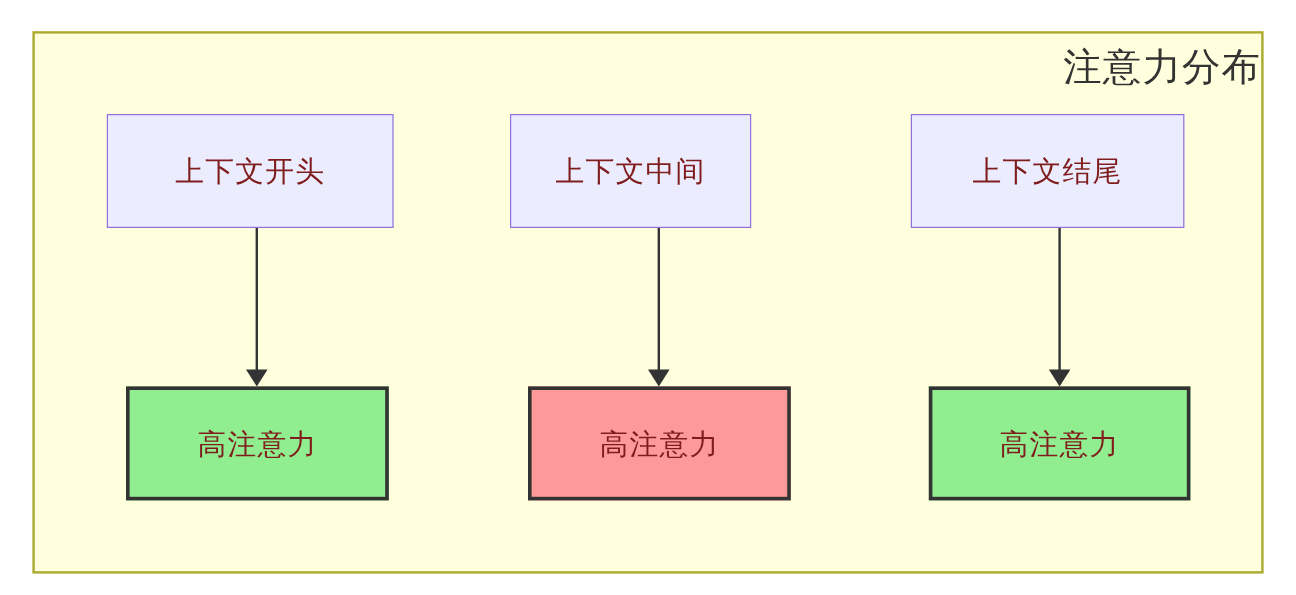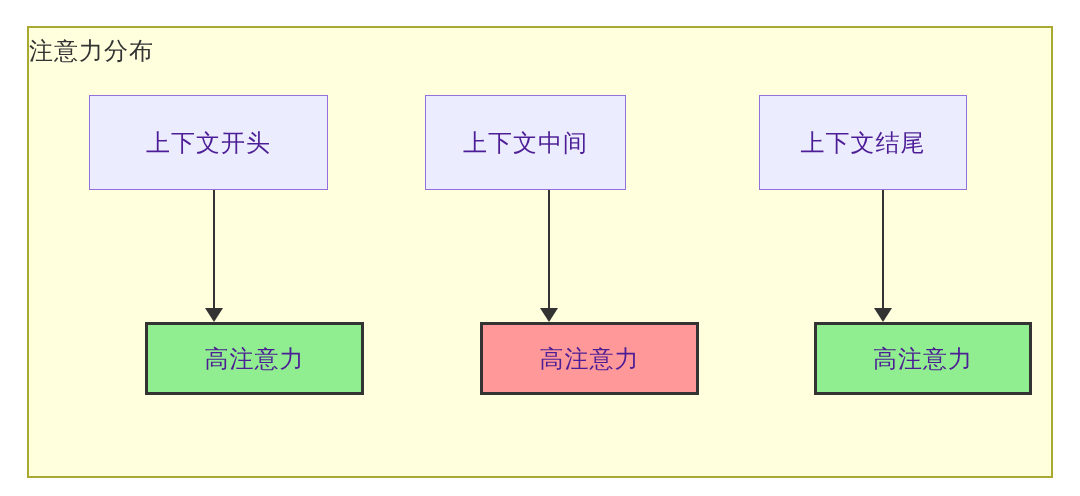"注意力分布" .subgraph-title { font-size: 24px -> 32px; text-align: left -> right }
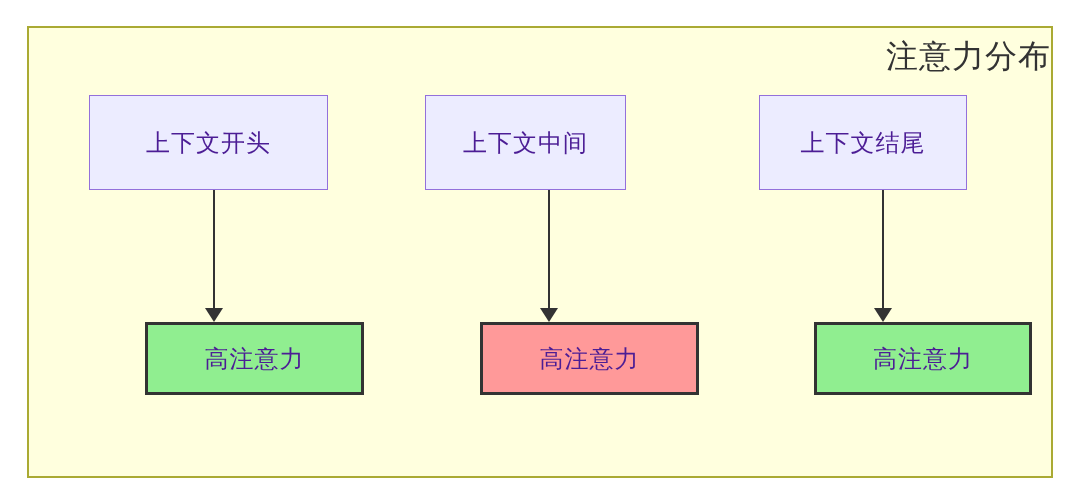"上下文开头" .node { color: #4c1d95 -> #7f1d1d }
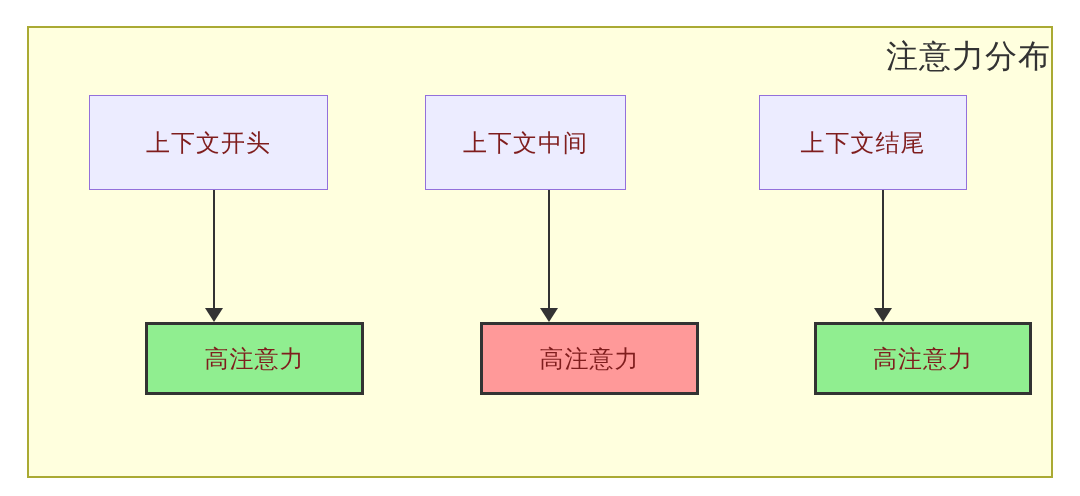"上下文结尾" .src-3 { width: 208px -> 228px }
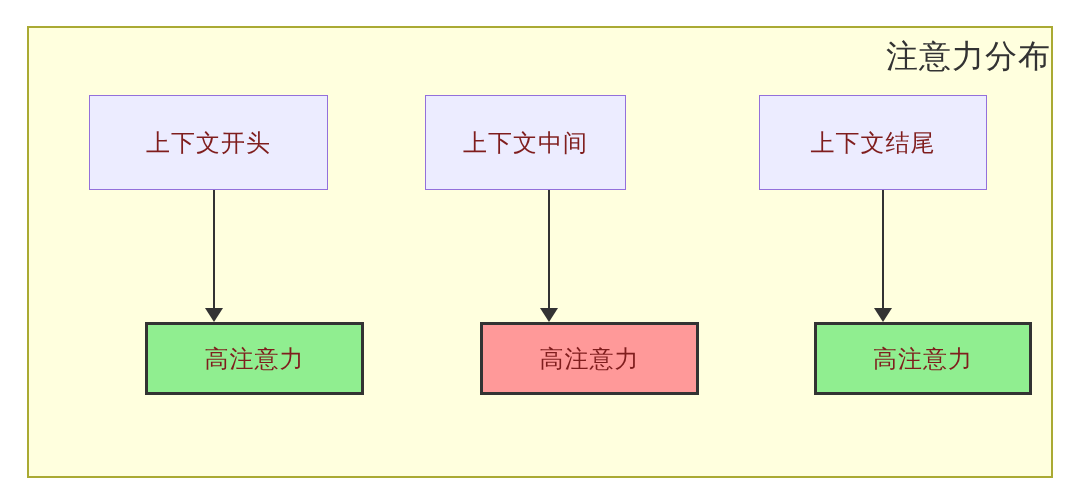"高注意力" .node.target { height: 73px -> 95px; margin-left: 40px -> none }
